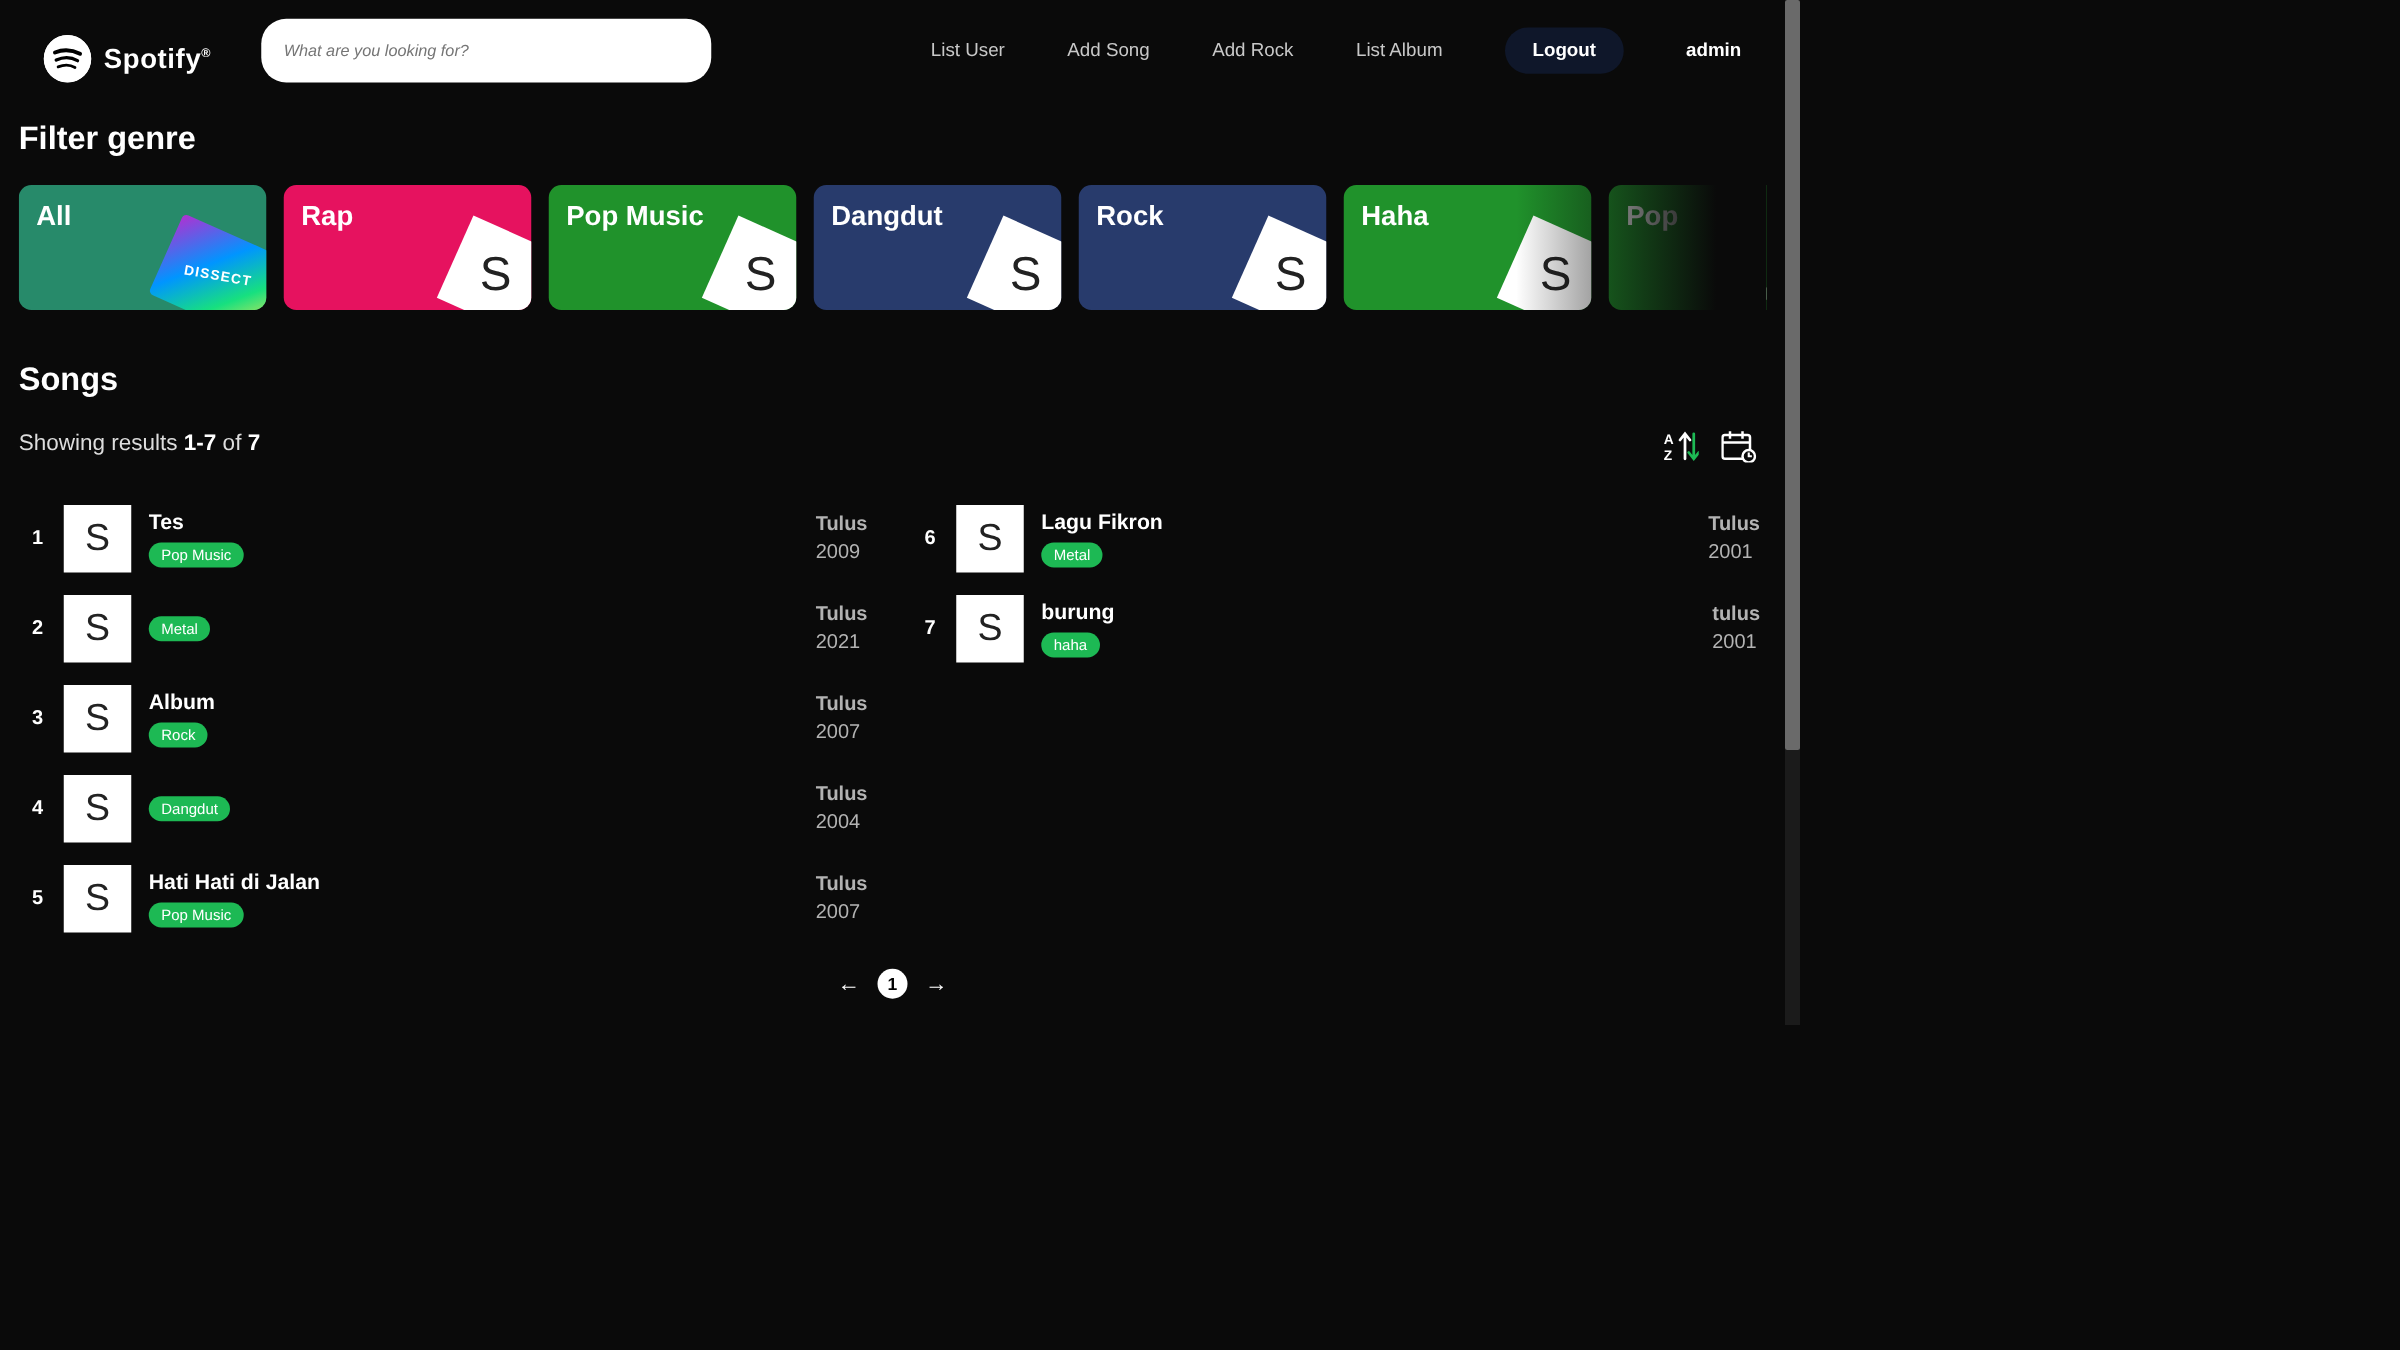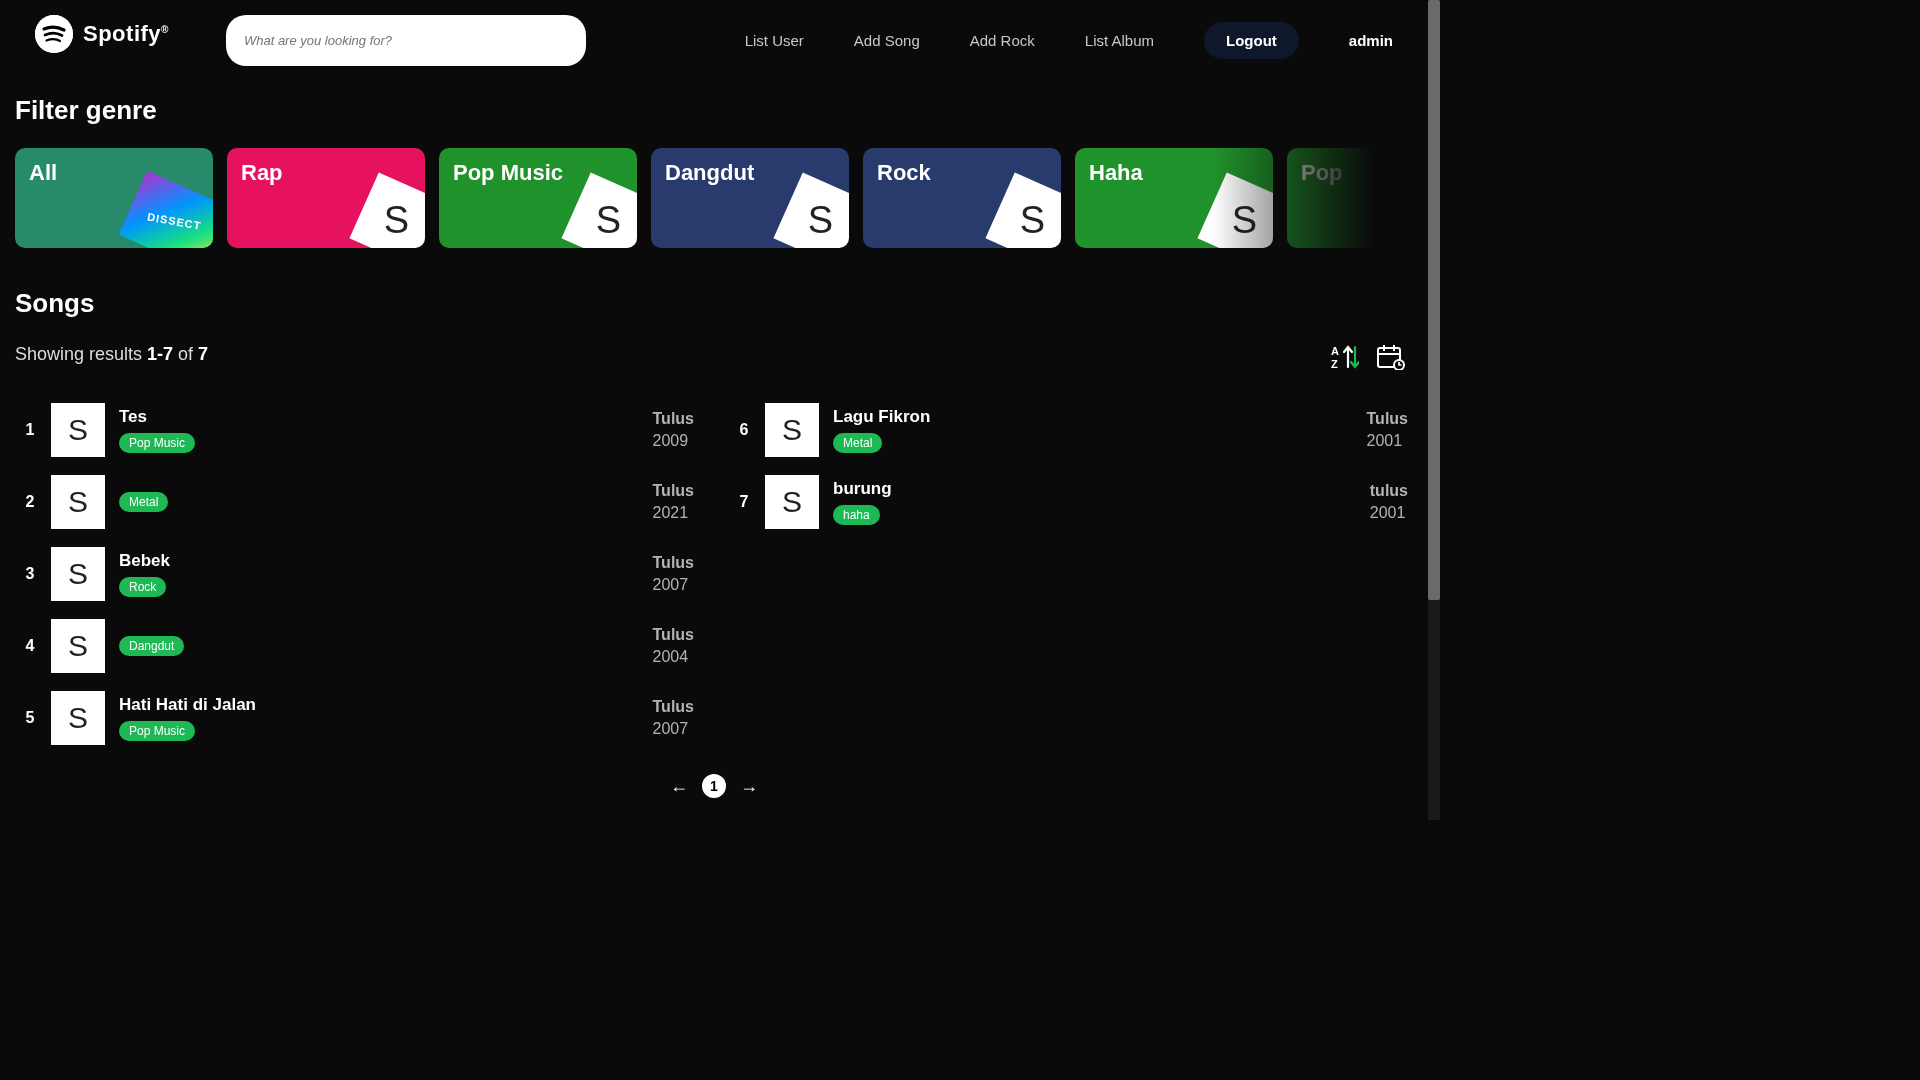"Spotify®" div { align-items: flex-start -> flex-end; gap: 17px -> none }
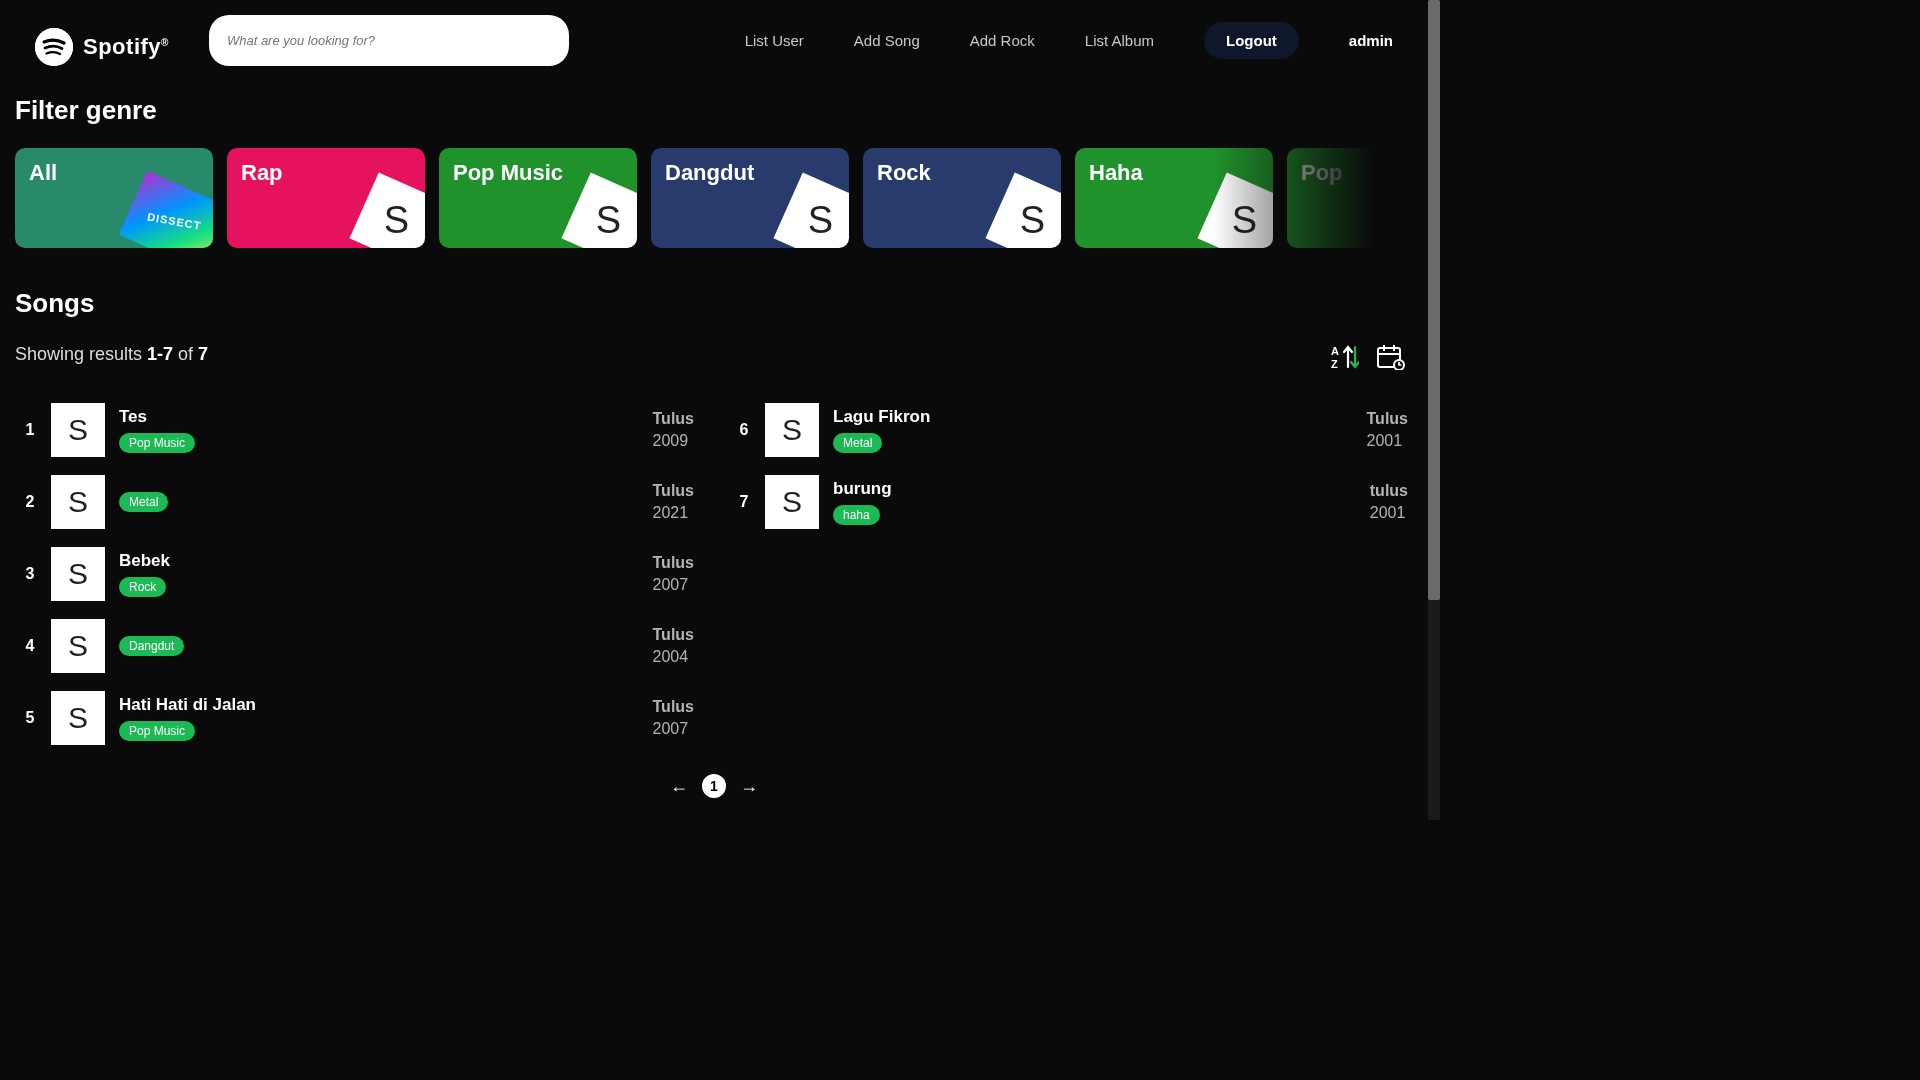"Bebek" div.song-title { text: Bebek -> Album }
